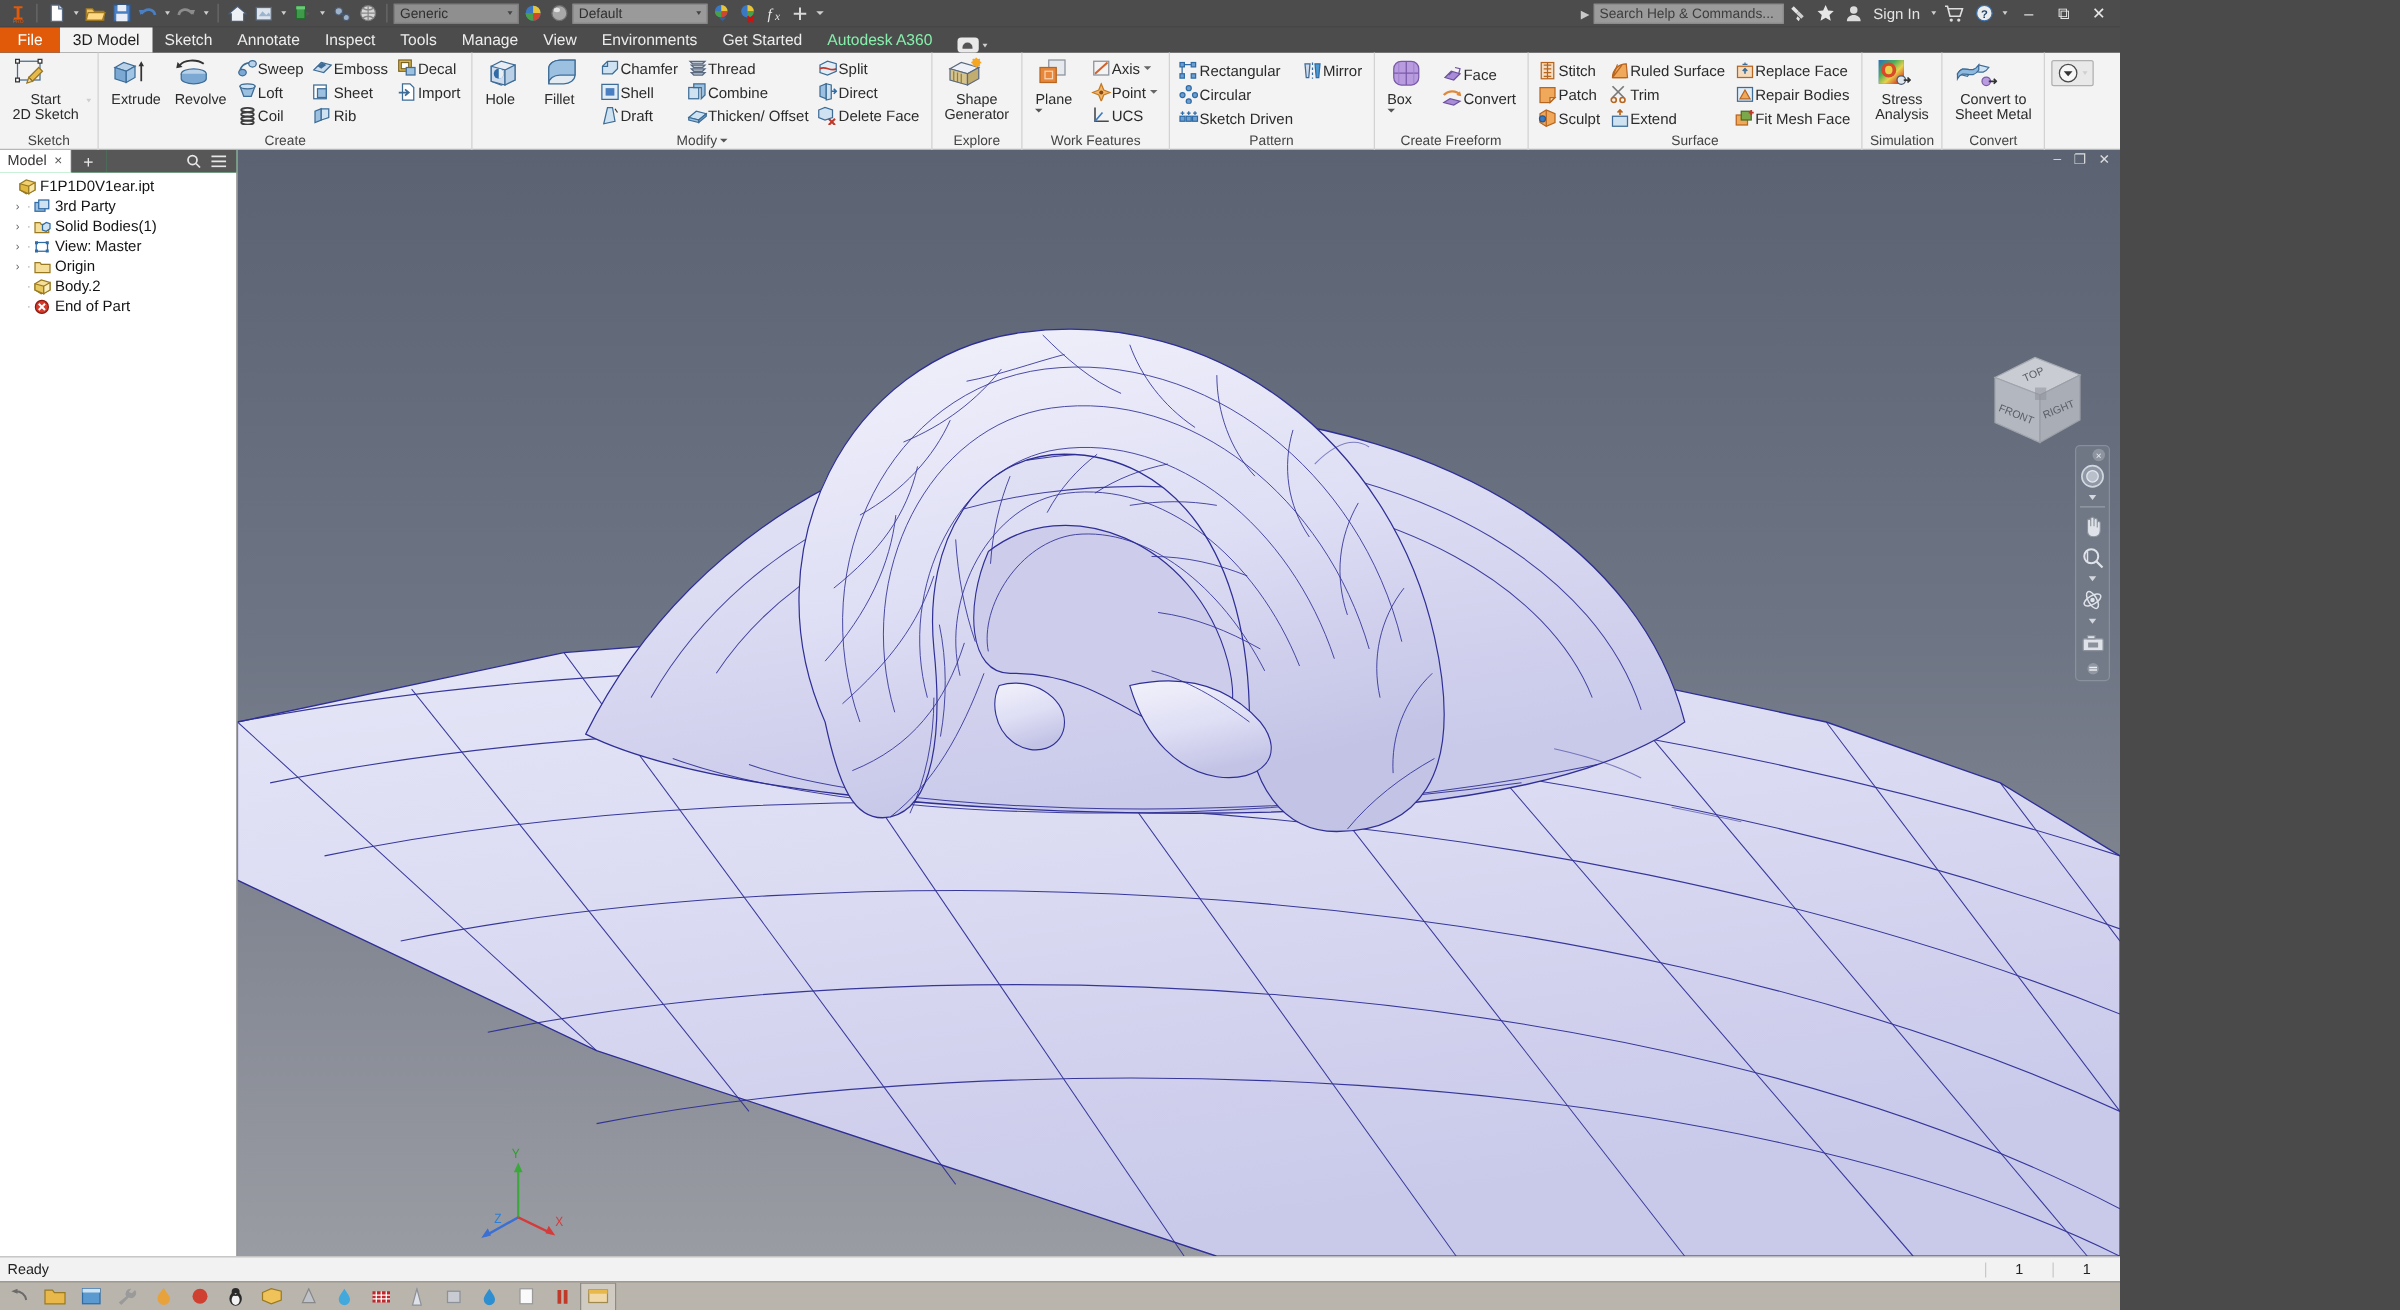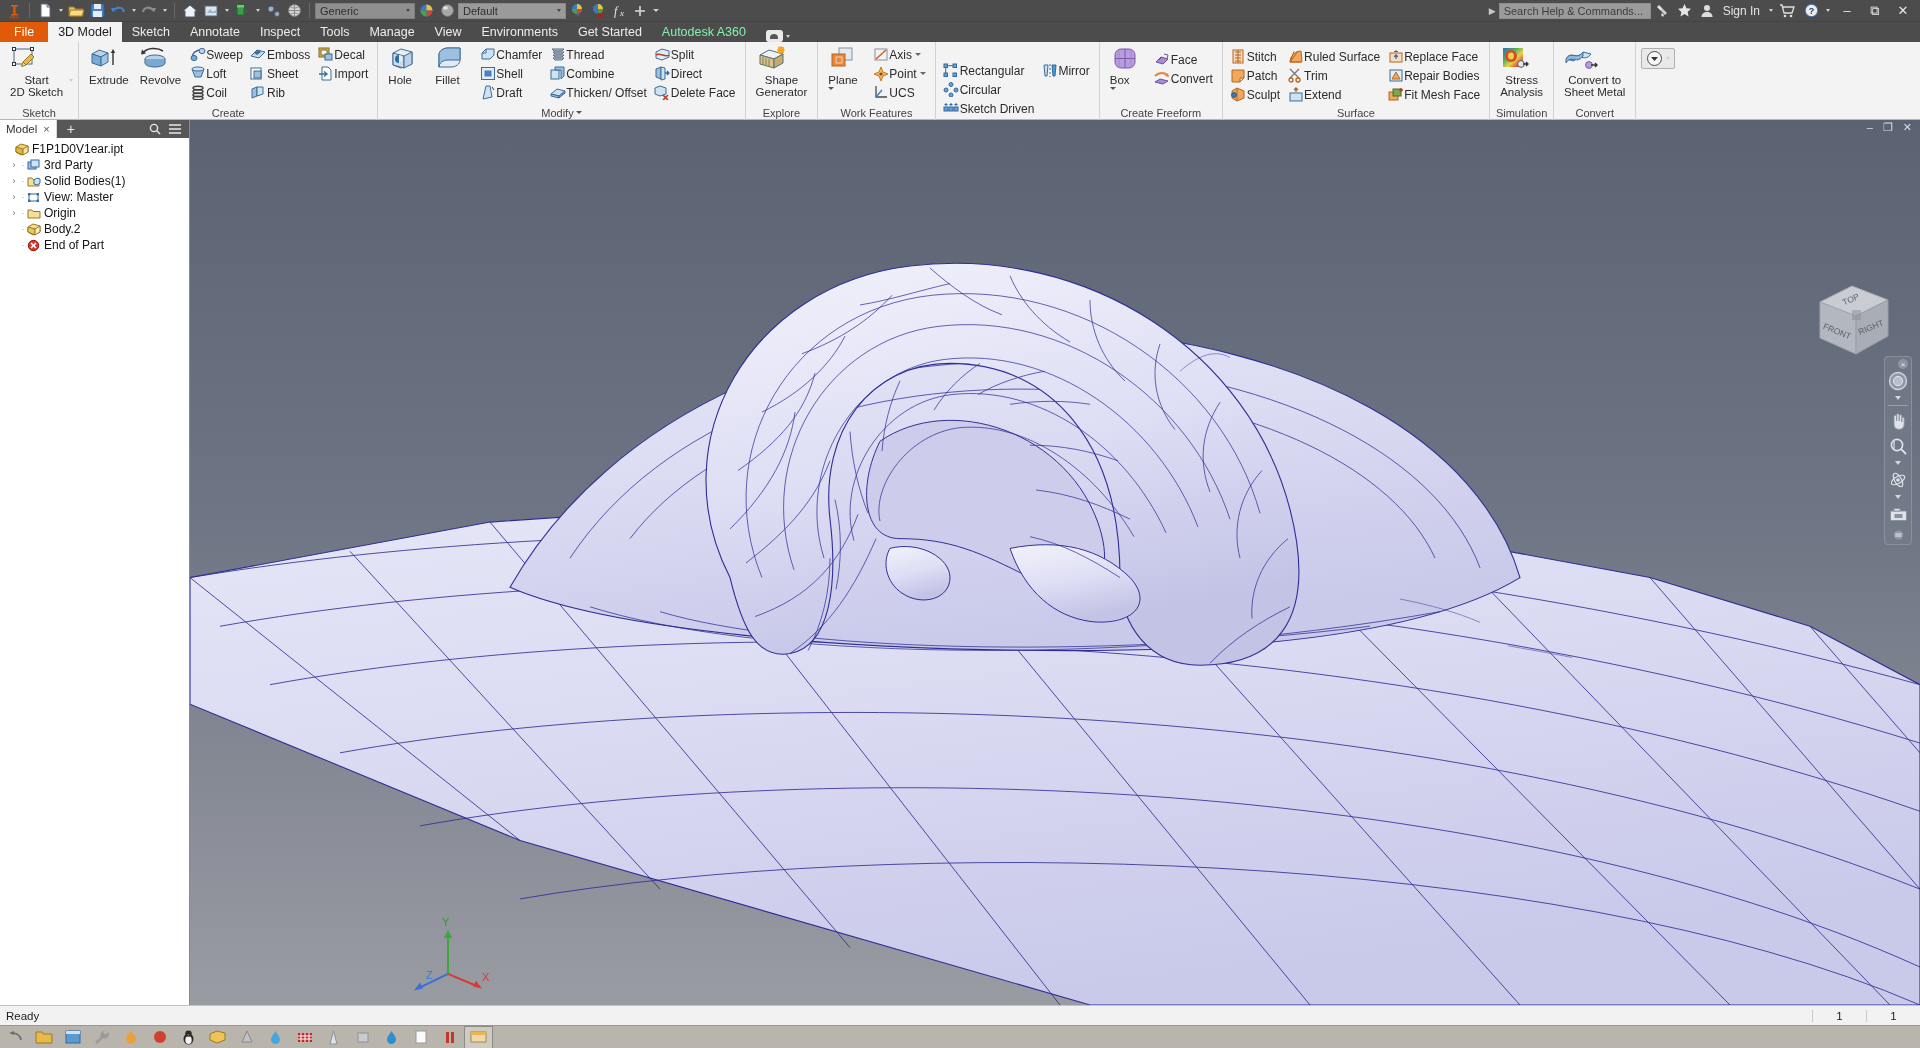"Generic" .app { width: 1920px -> 1696px }
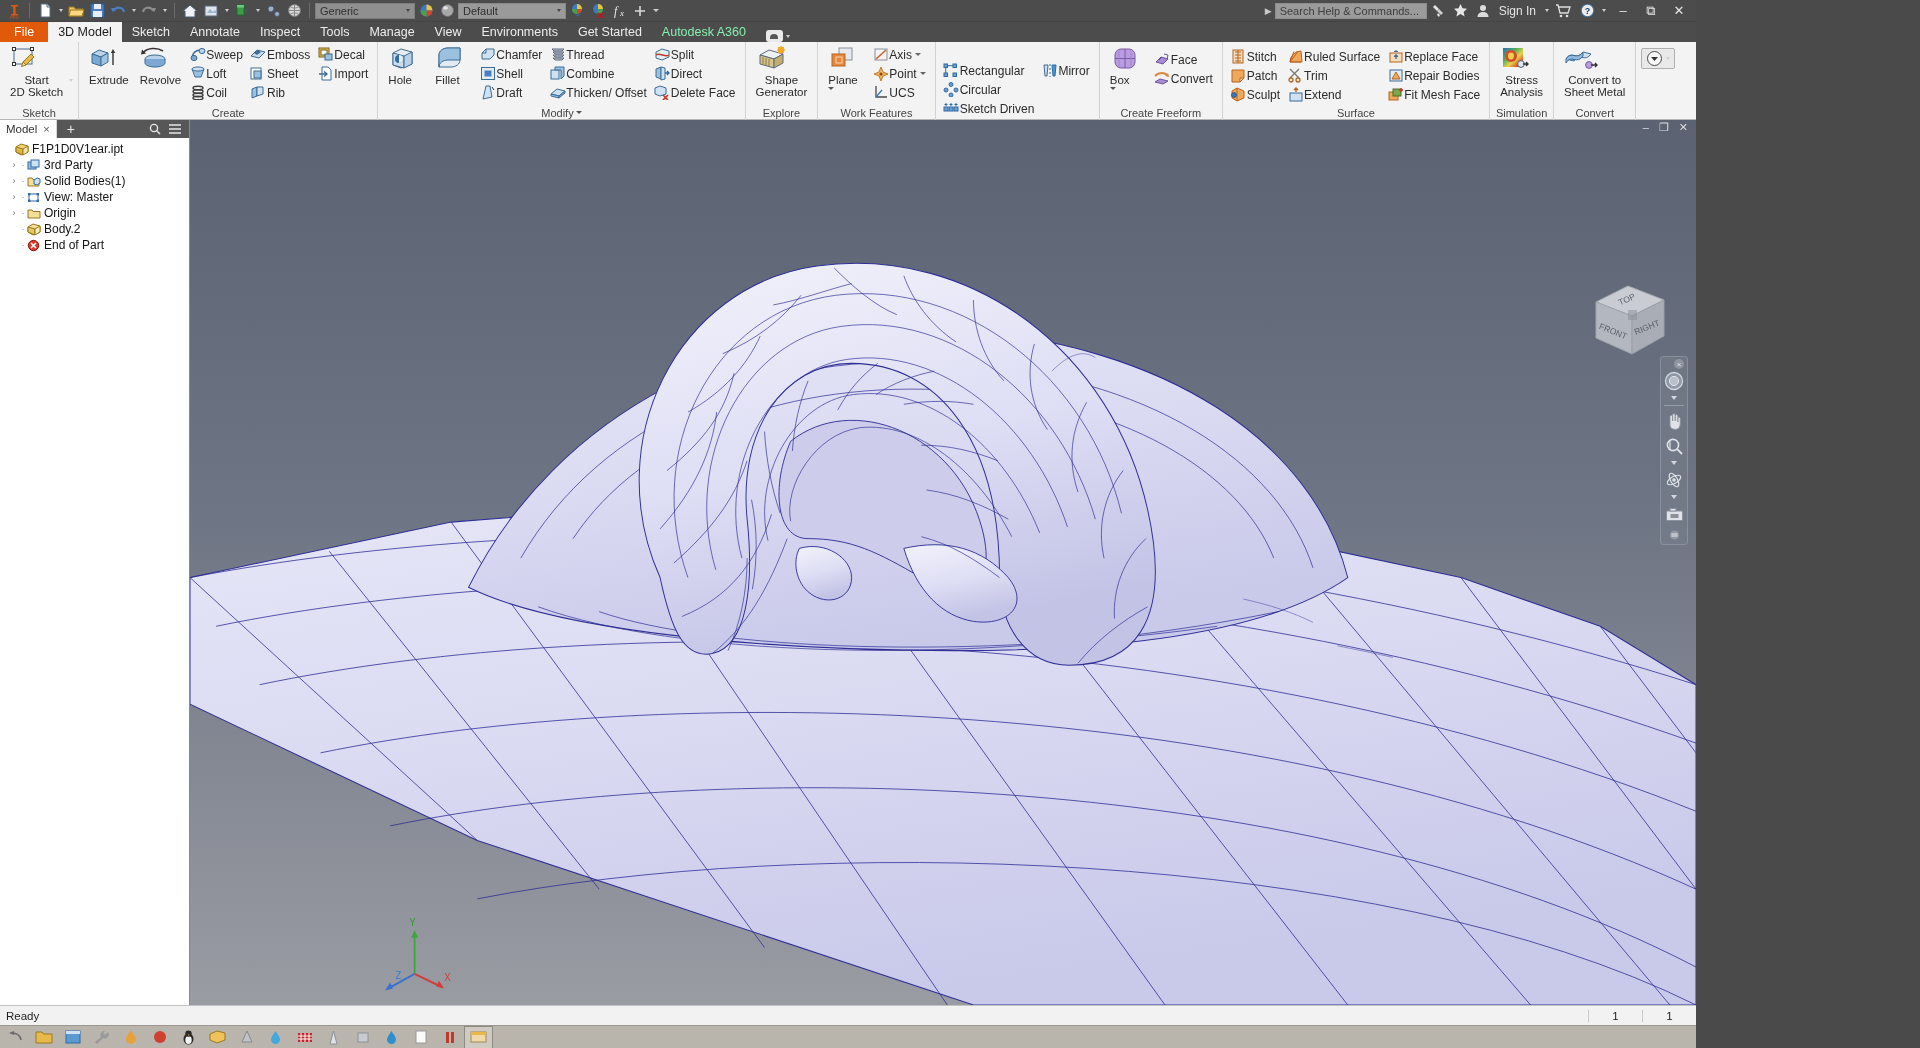"Rectangular" div.body { padding-top: 18px -> 4px }
